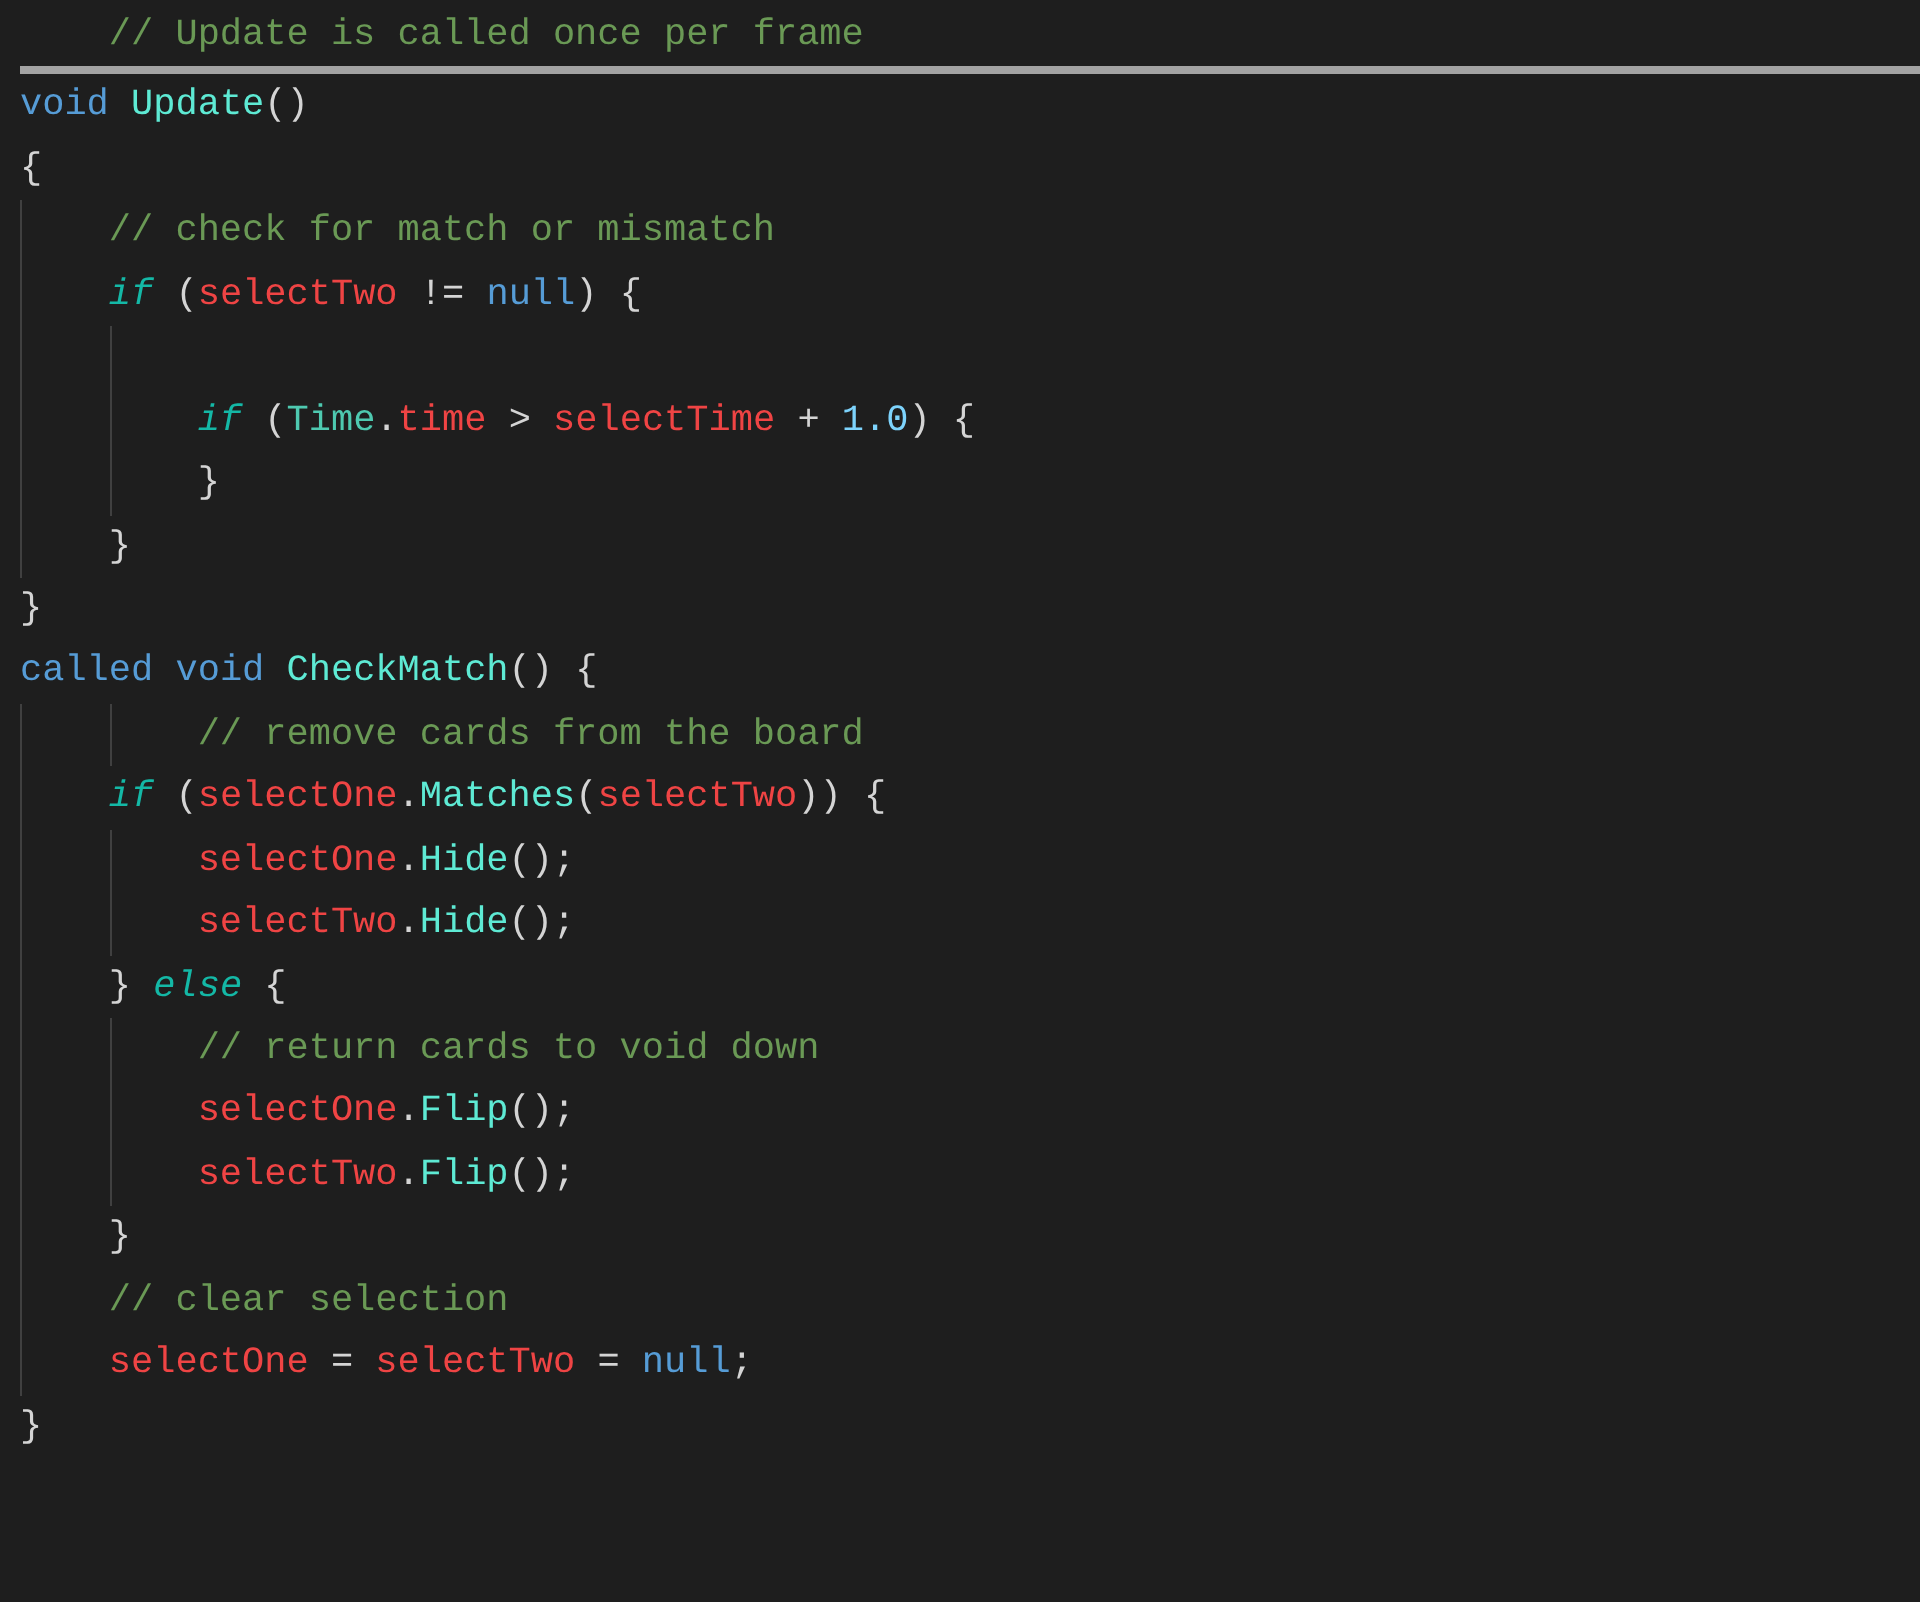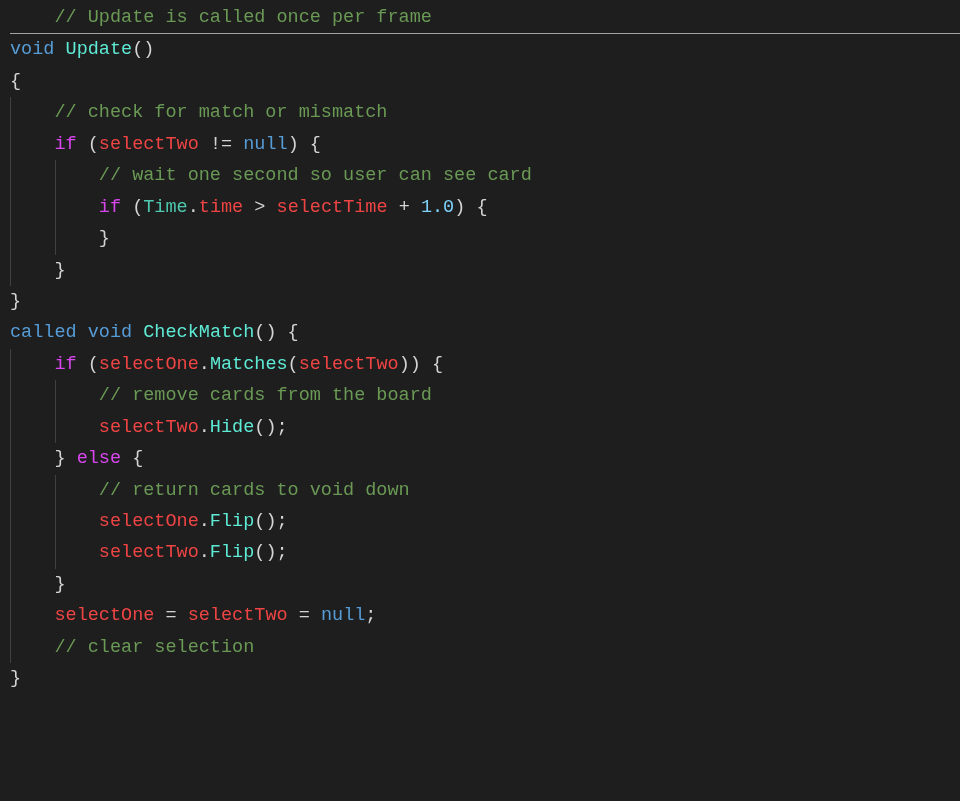"// Update is called once" .top-line { border-bottom: 1px solid #a3a3a3 -> 4px solid #a3a3a3 }
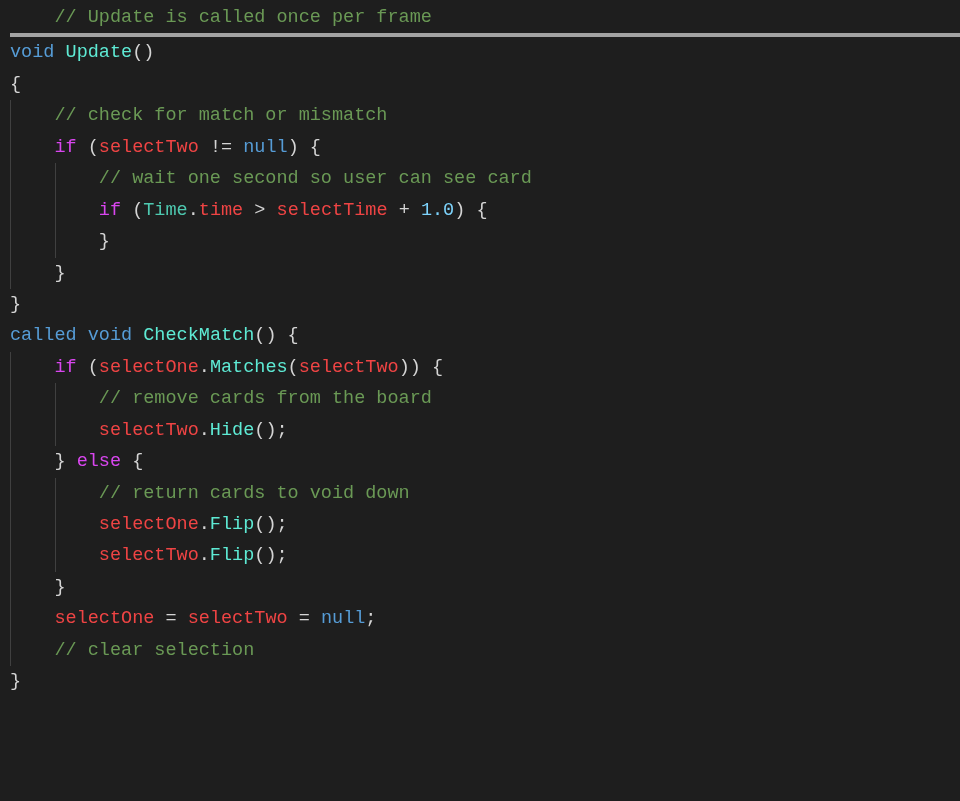"if" .tk-control { color: #d946ef -> #14b8a6; font-style: none -> italic }
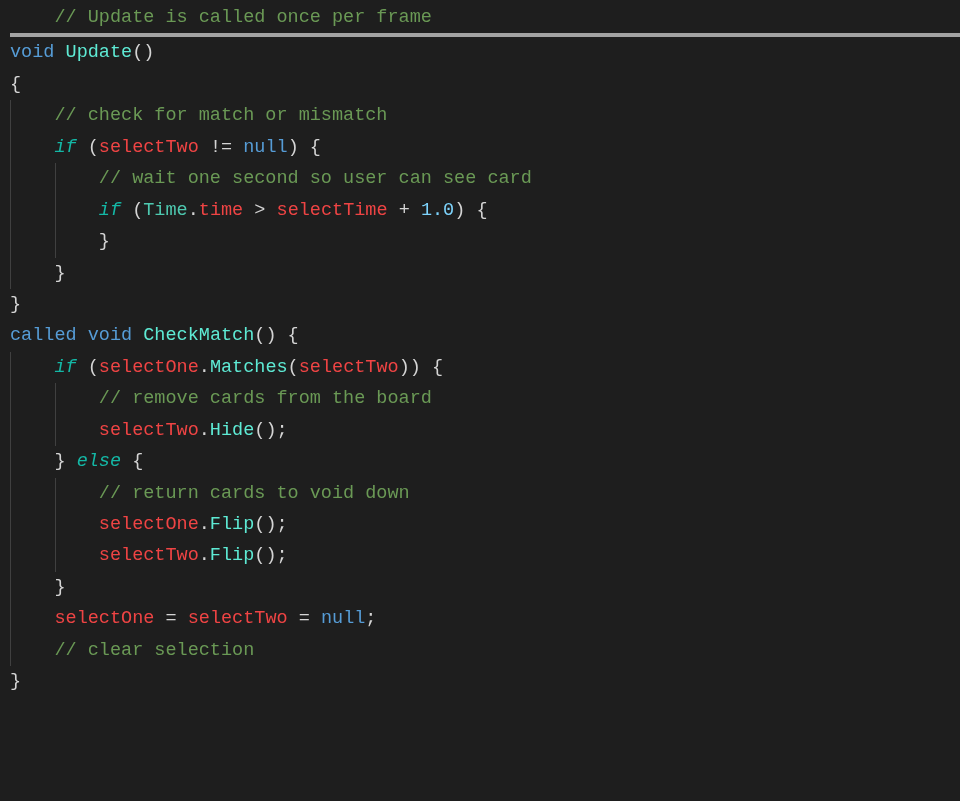"// wait one second so" span.tk-comment { html: <span>// wait one second so user can see card</span> -> none }
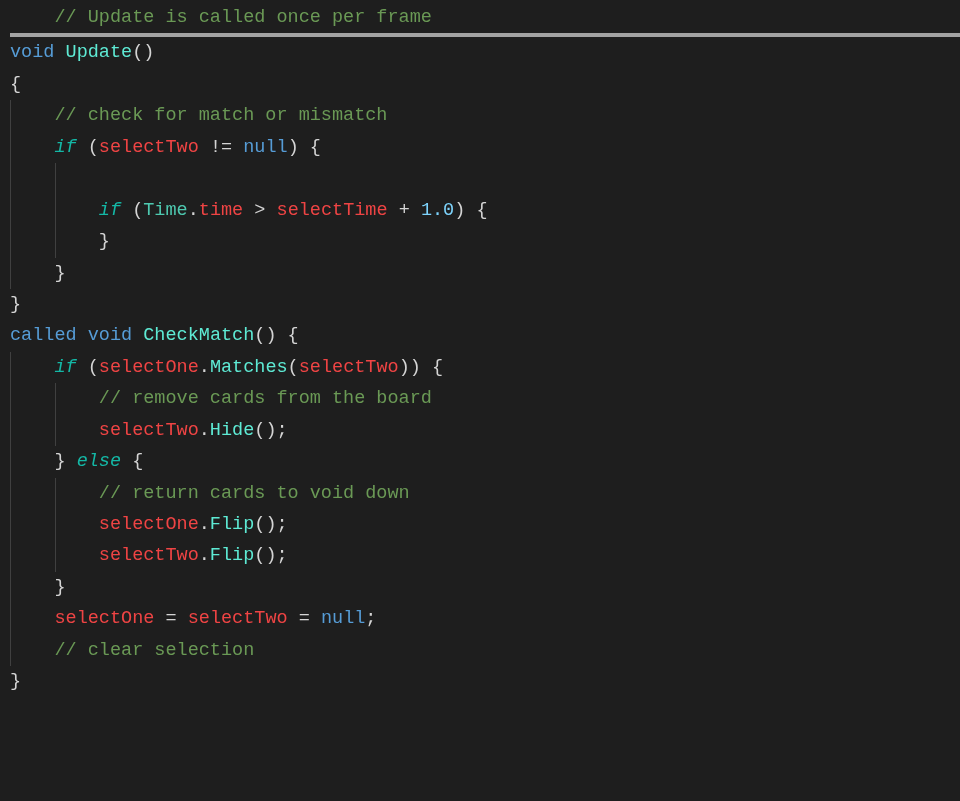"if (selectOne.Matches(selectTwo)) {" div.line { order: before "// remove cards from the" -> after "// remove cards from the" }
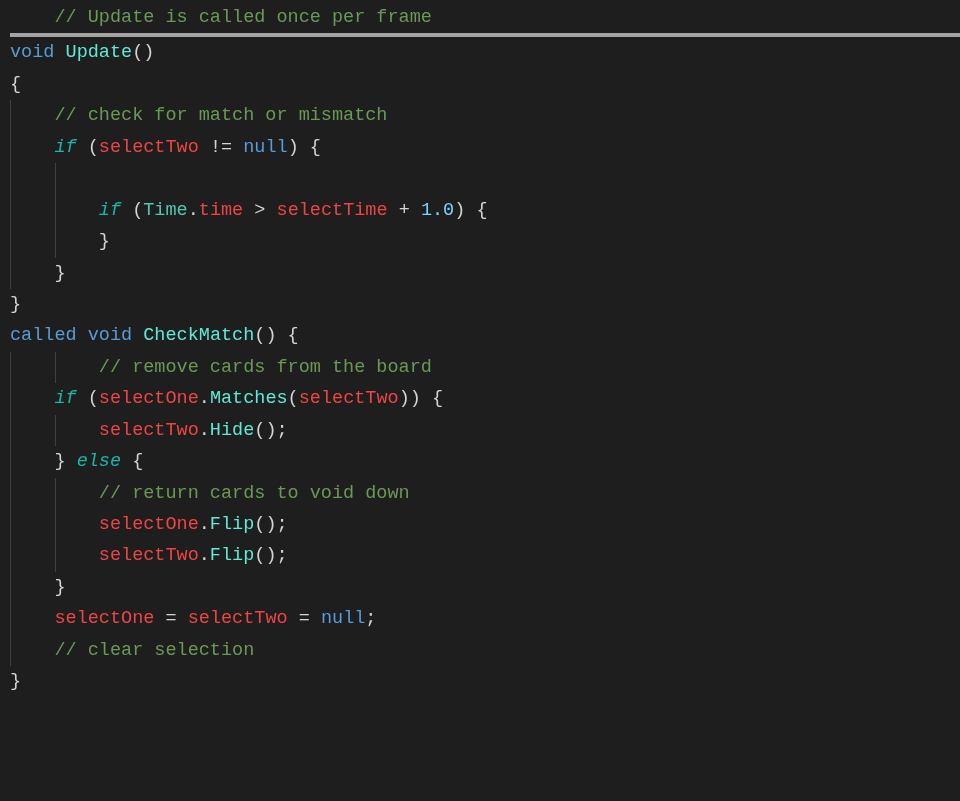"selectOne.Hide();" div.line { html: none -> <div><span></span><span></span><span> </span><span>selectOne</span><span>.</span><span>Hide</span><span>();</span></div> }
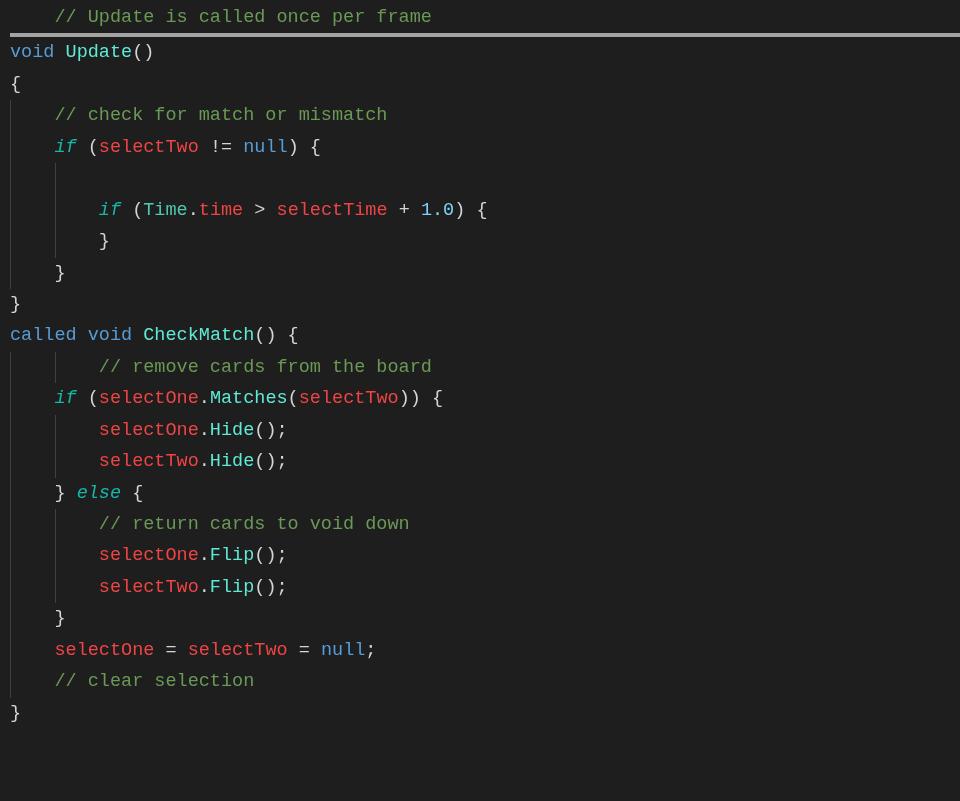"selectOne = selectTwo = null;" div.line { order: before "// clear selection" -> after "// clear selection" }
